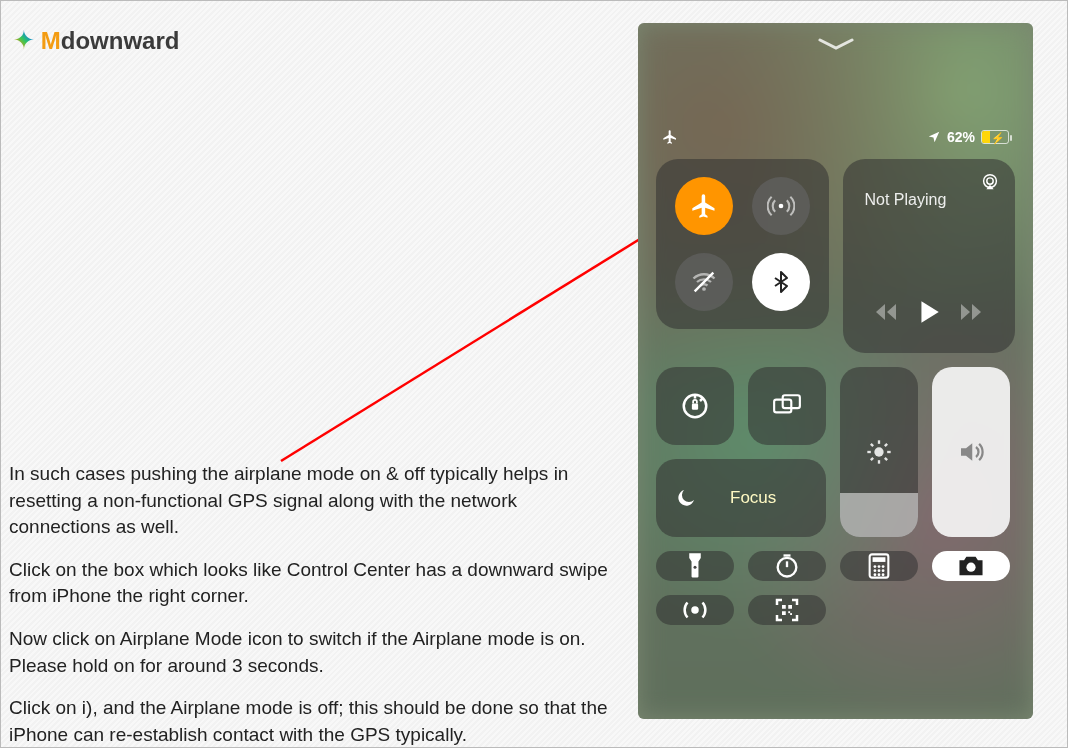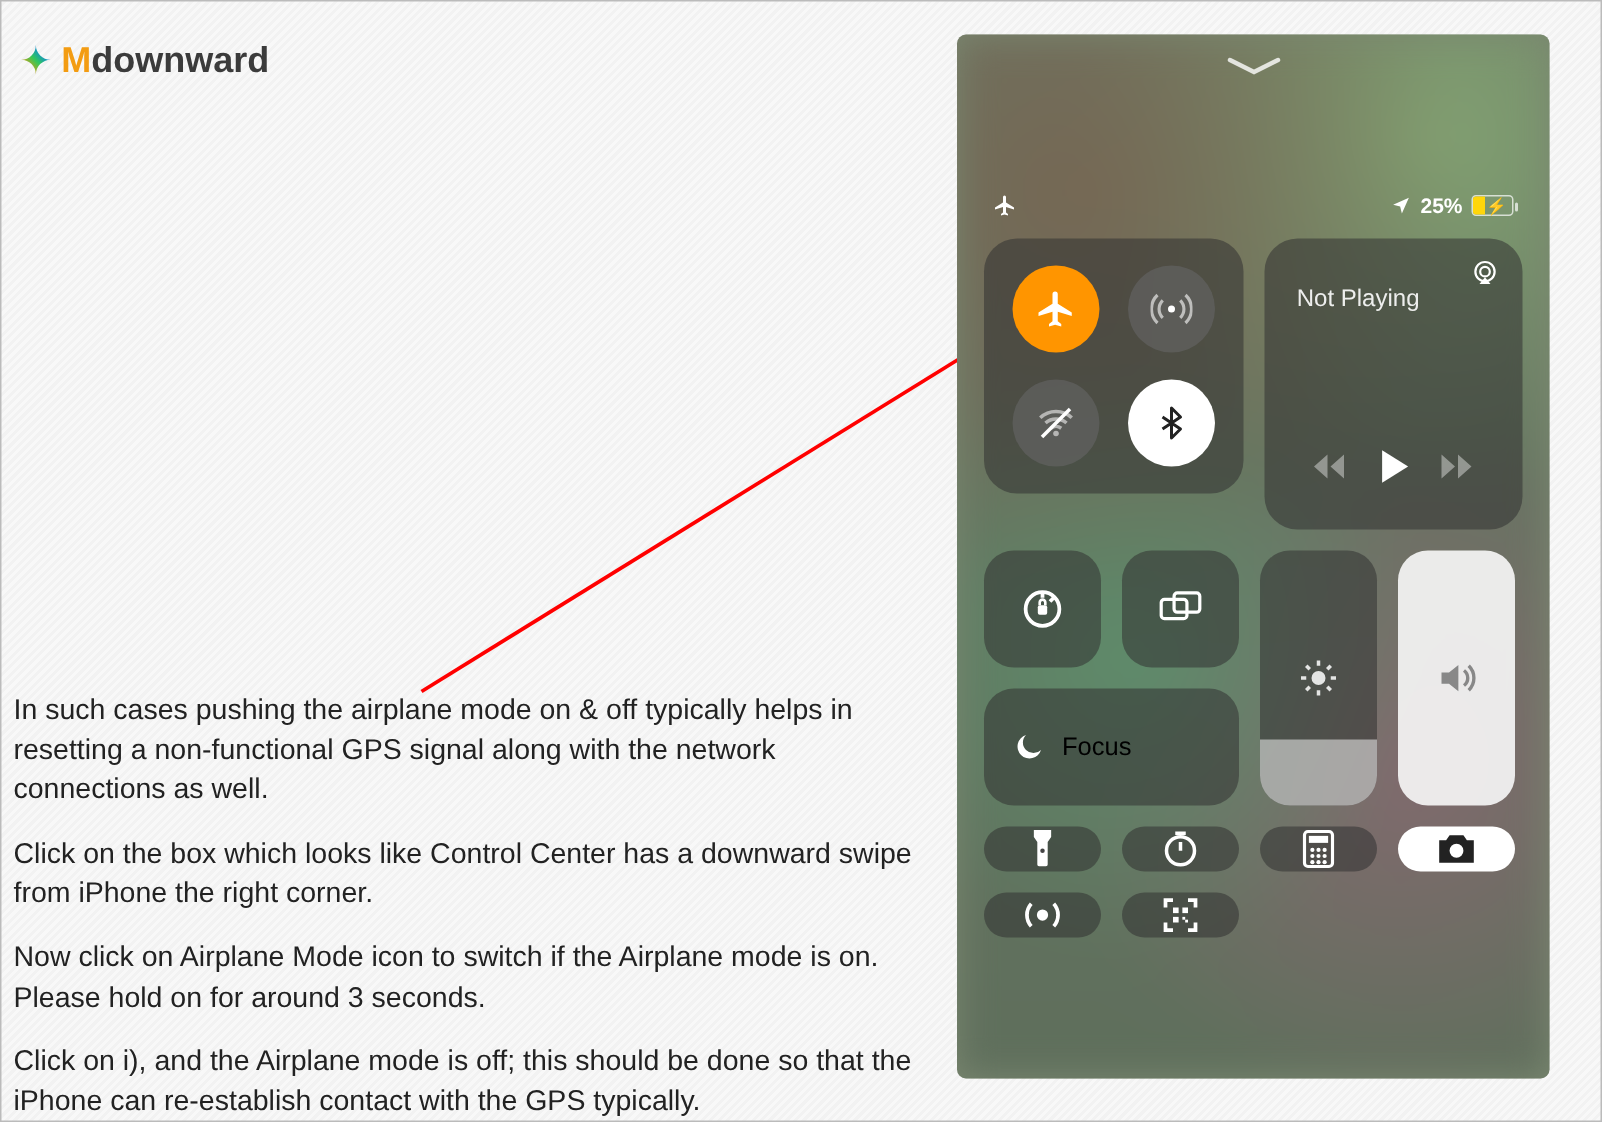"25%" span { text: 25% -> 62% }
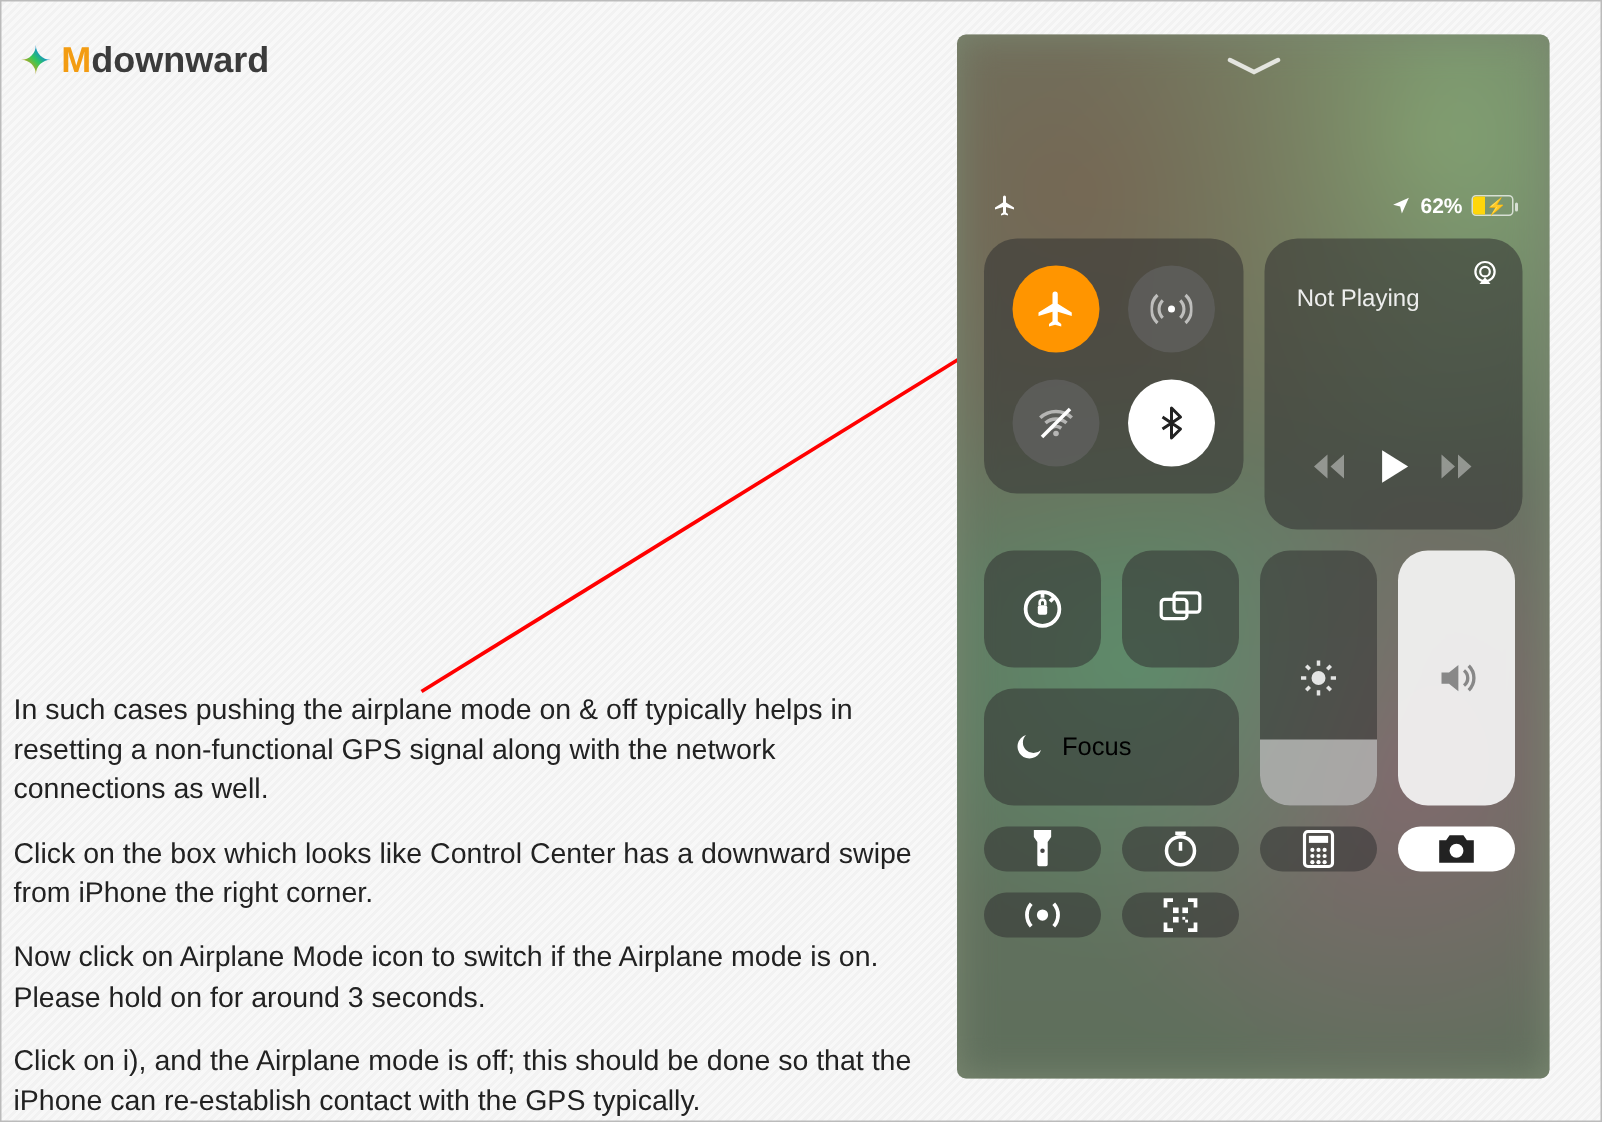"Focus" .focus-tile { color: #000000 -> #fef9c3; gap: 10px -> 32px }
